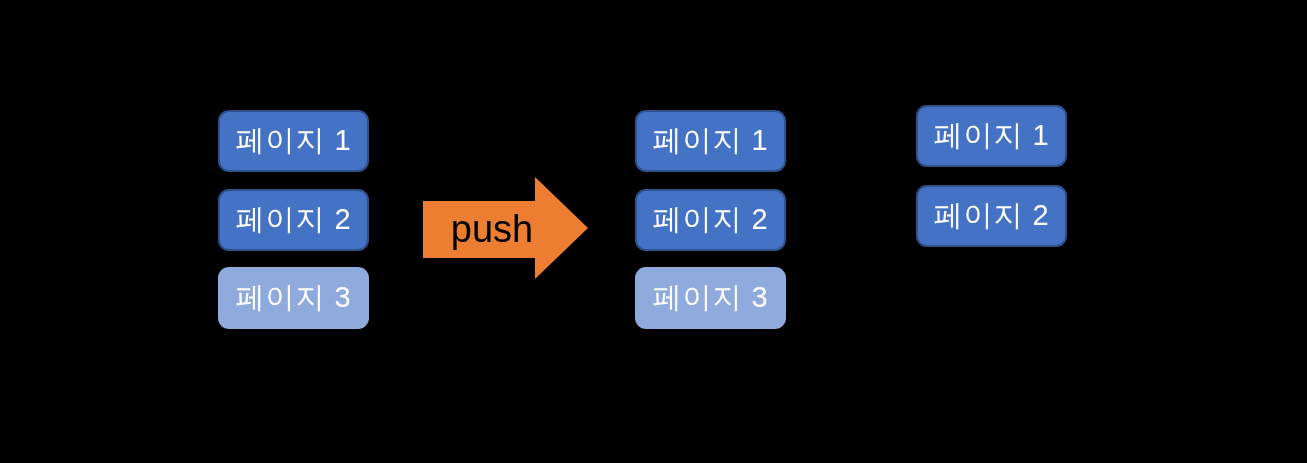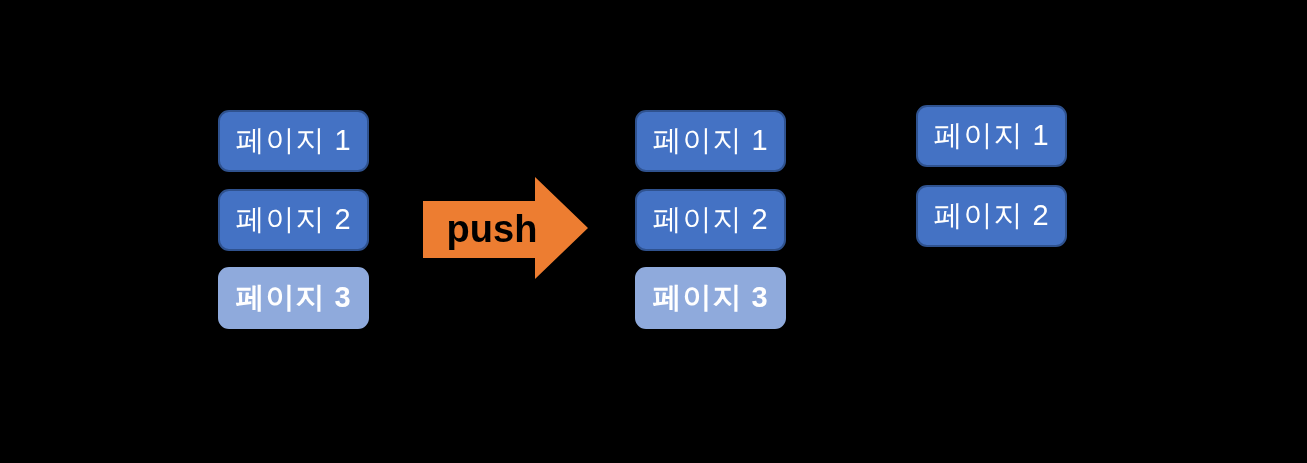"push" .arrow-label { font-weight: bold -> normal }
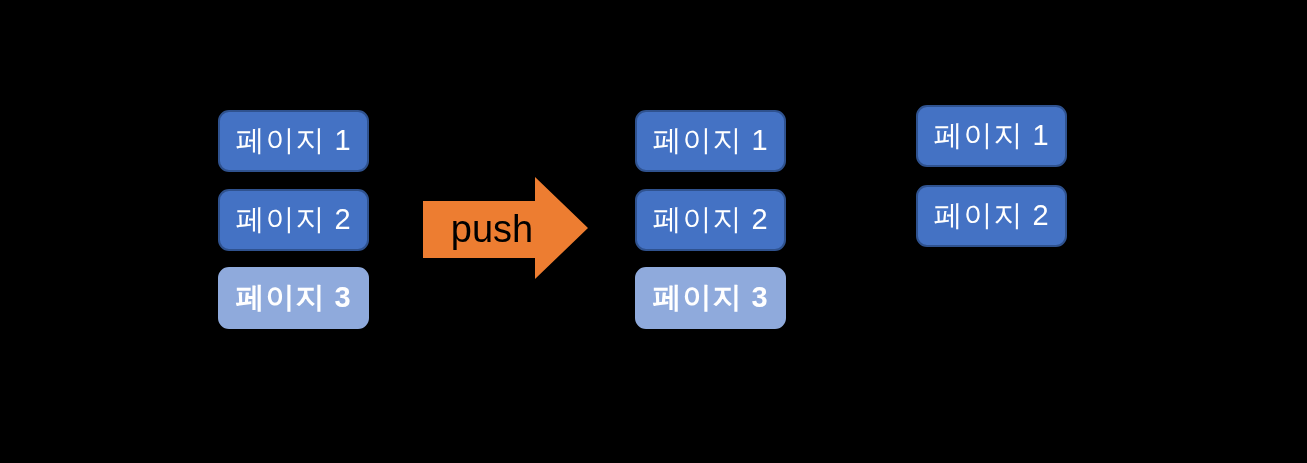"페이지 3" .page-box.light { font-weight: bold -> none }
